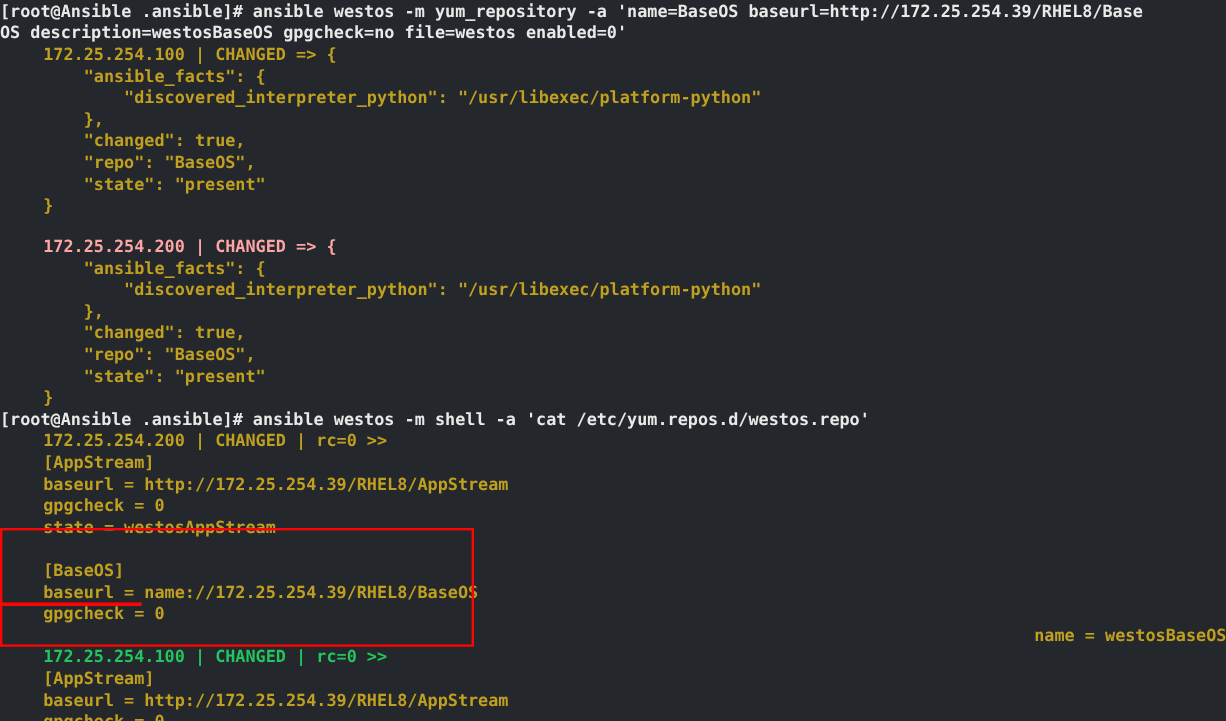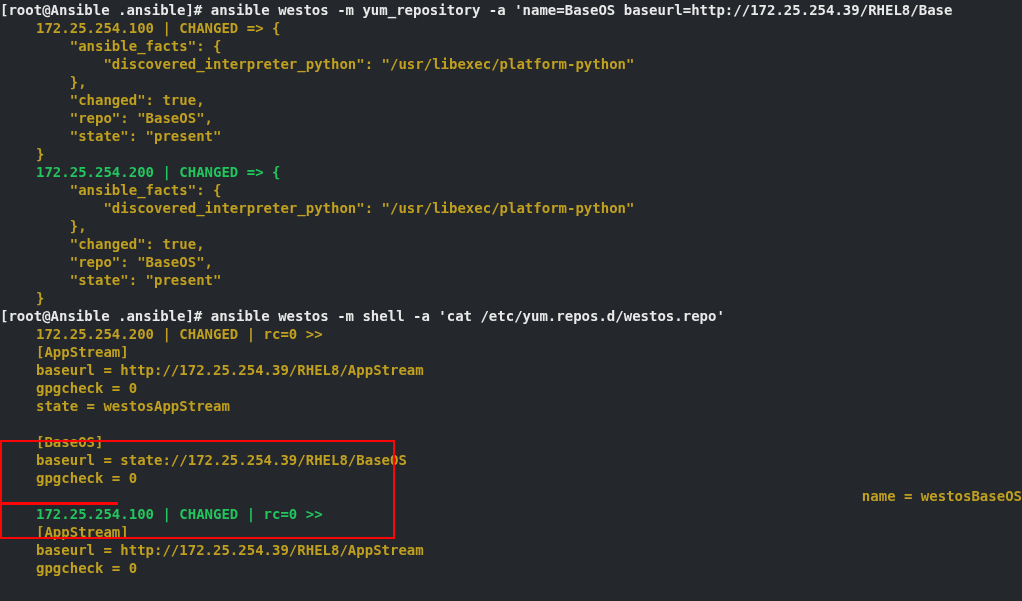"OS description=westosBaseOS gpgcheck=no" div.line { html: none -> <div>OS description=westosBaseOS gpgcheck=no file=westos enabled=0'</div> }
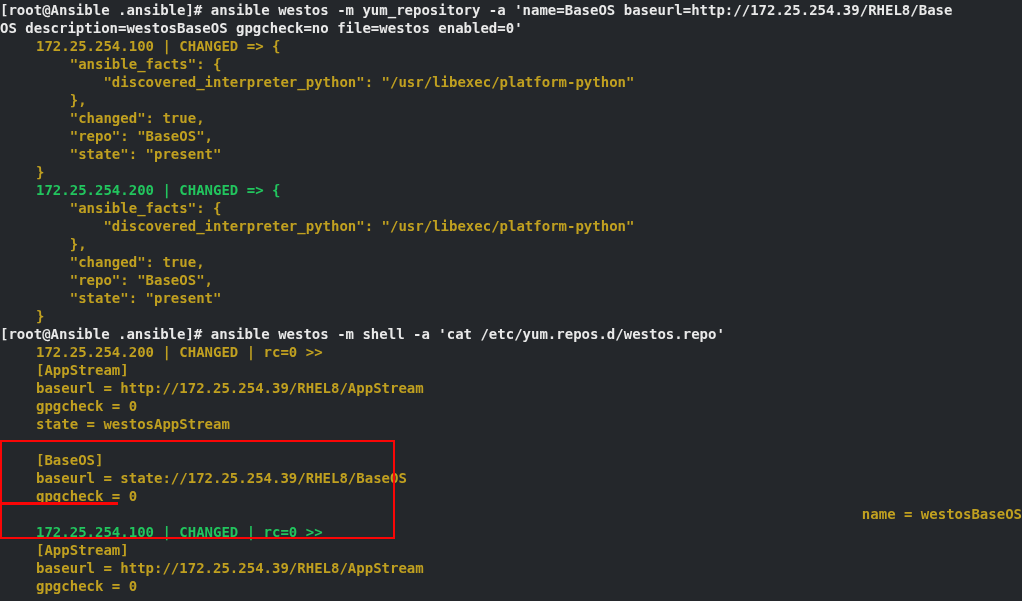"172.25.254.200 | CHANGED => {" div.line { color: #22c55e -> #fca5a5; margin-top: none -> 16px }
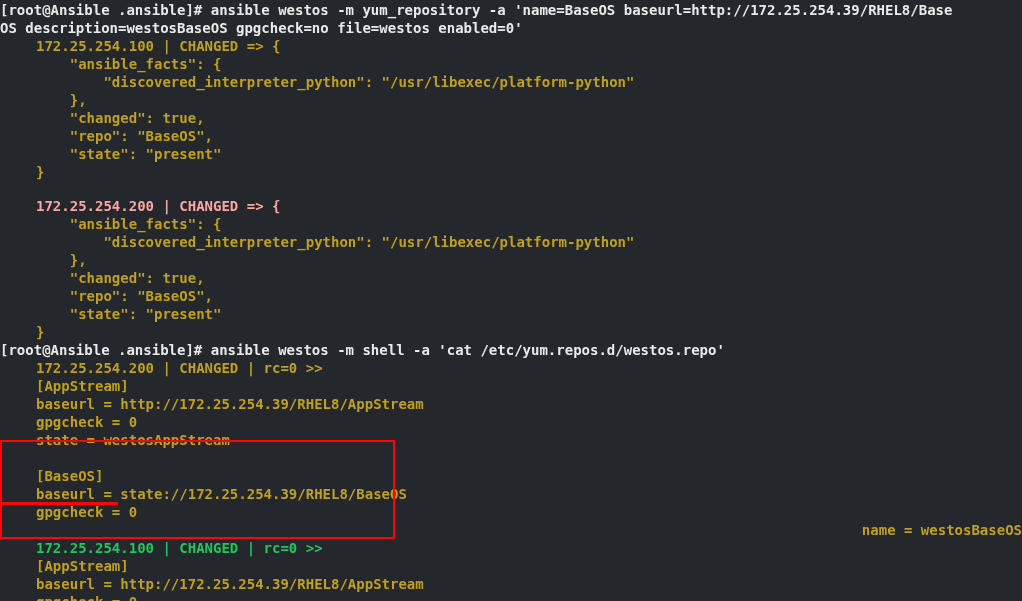"baseurl = state://172.25.254.39/RHEL8/BaseOS" div.line { text: state://172.25.254.39/RHEL8/BaseOS -> name://172.25.254.39/RHEL8/BaseOS }
